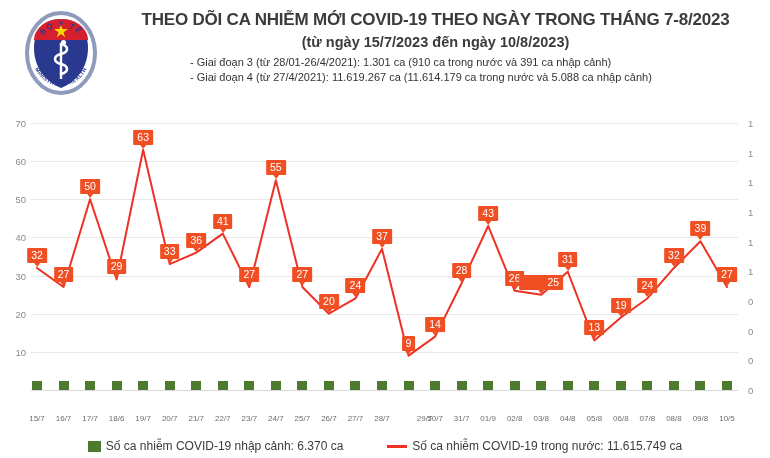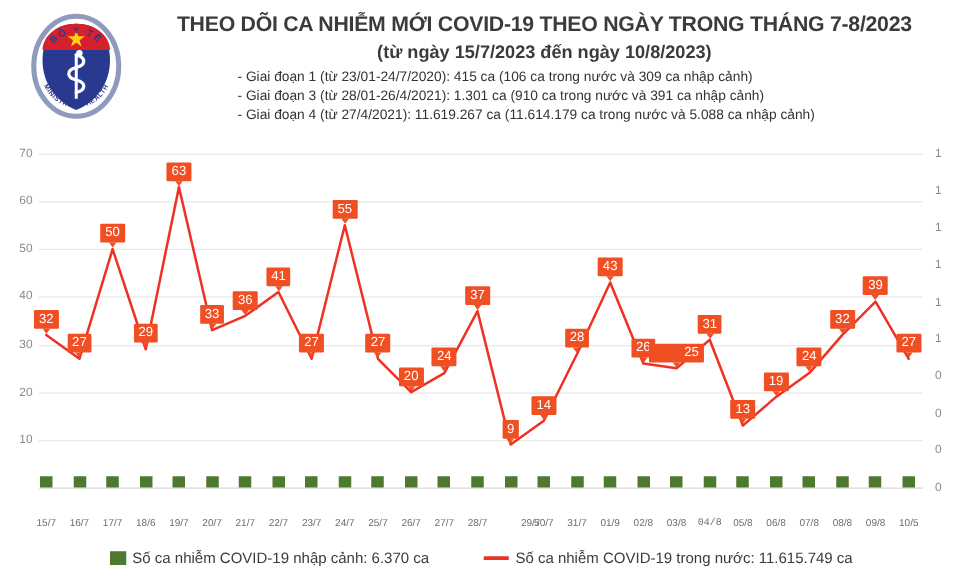"- Giai đoạn 1 (từ" div.phase-line { html: <div>- Giai đoạn 1 (từ 23/01-24/7/2020): 415 ca (106 ca trong nước và 309 ca nhập cảnh)</div> -> none }
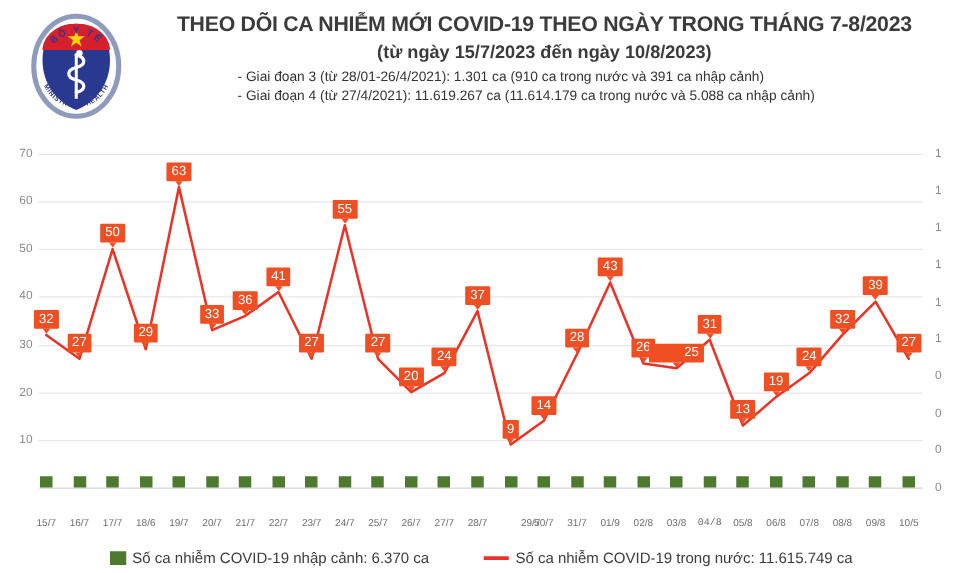"04/8" div.xtick { font-family: Liberation Mono, monospace -> none }
